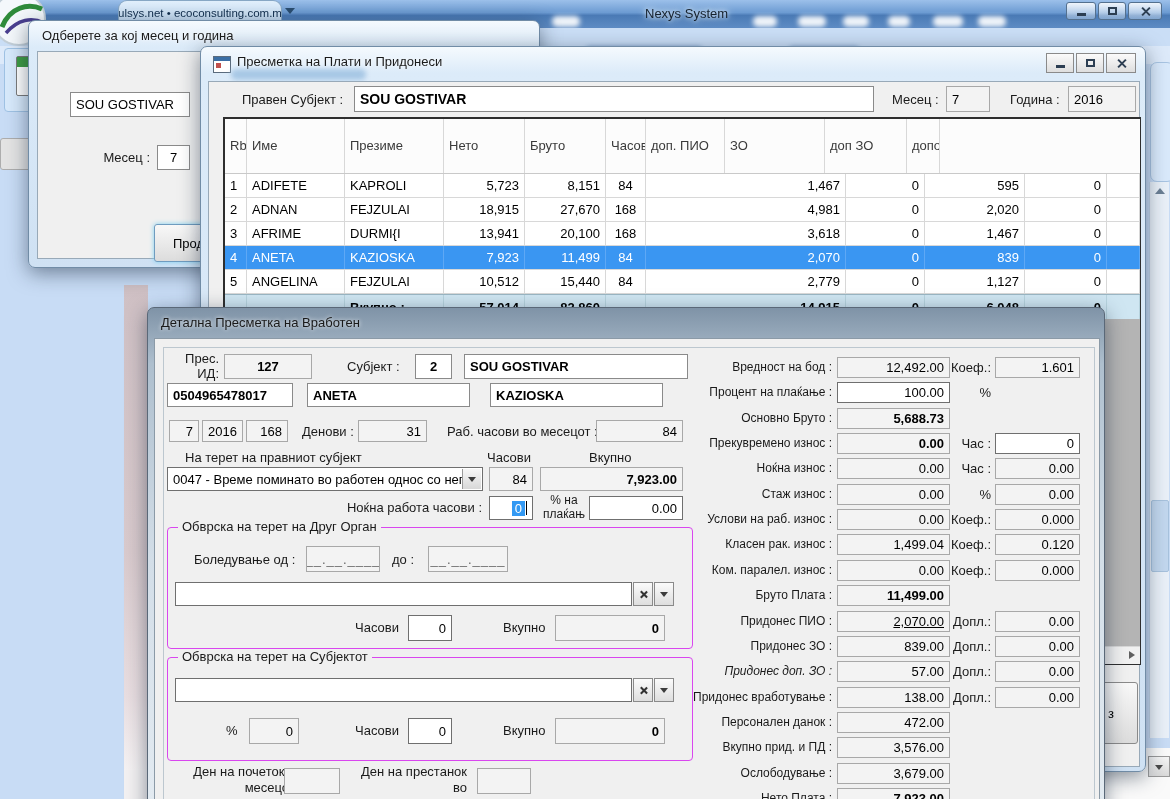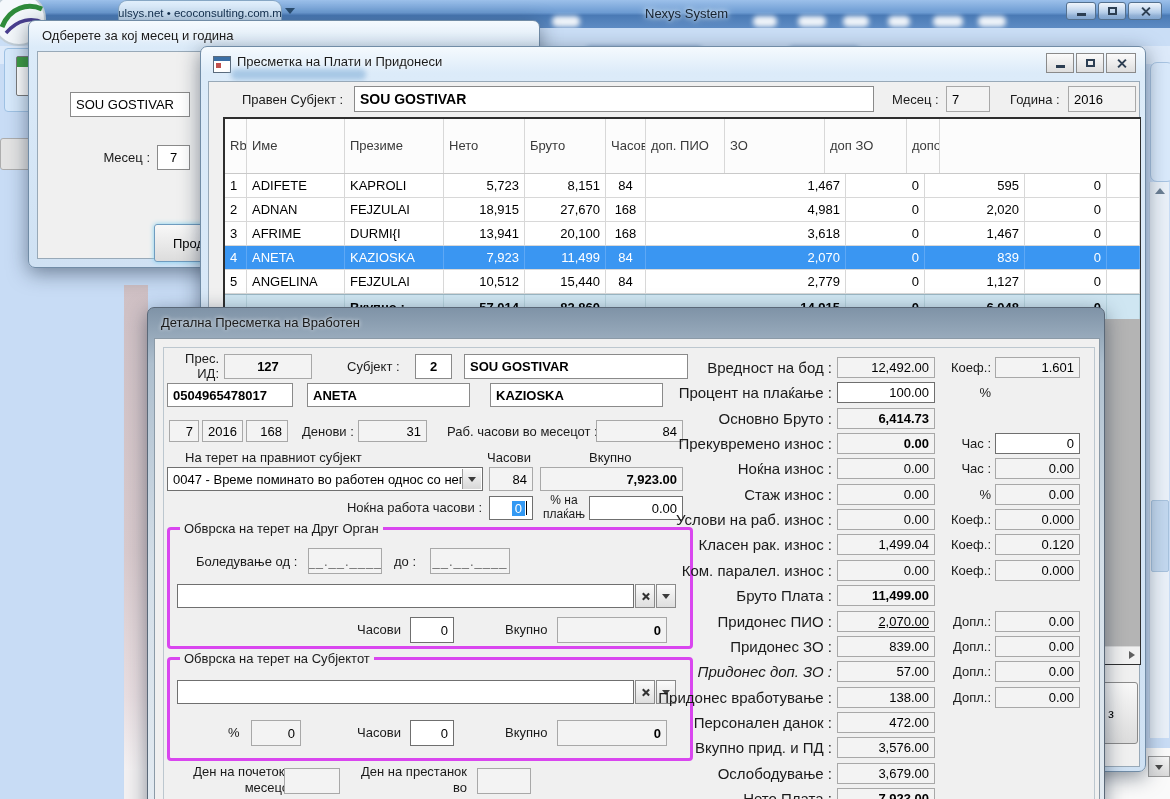"Вредност на бод :" .crlab { font-size: 15px -> 12px }
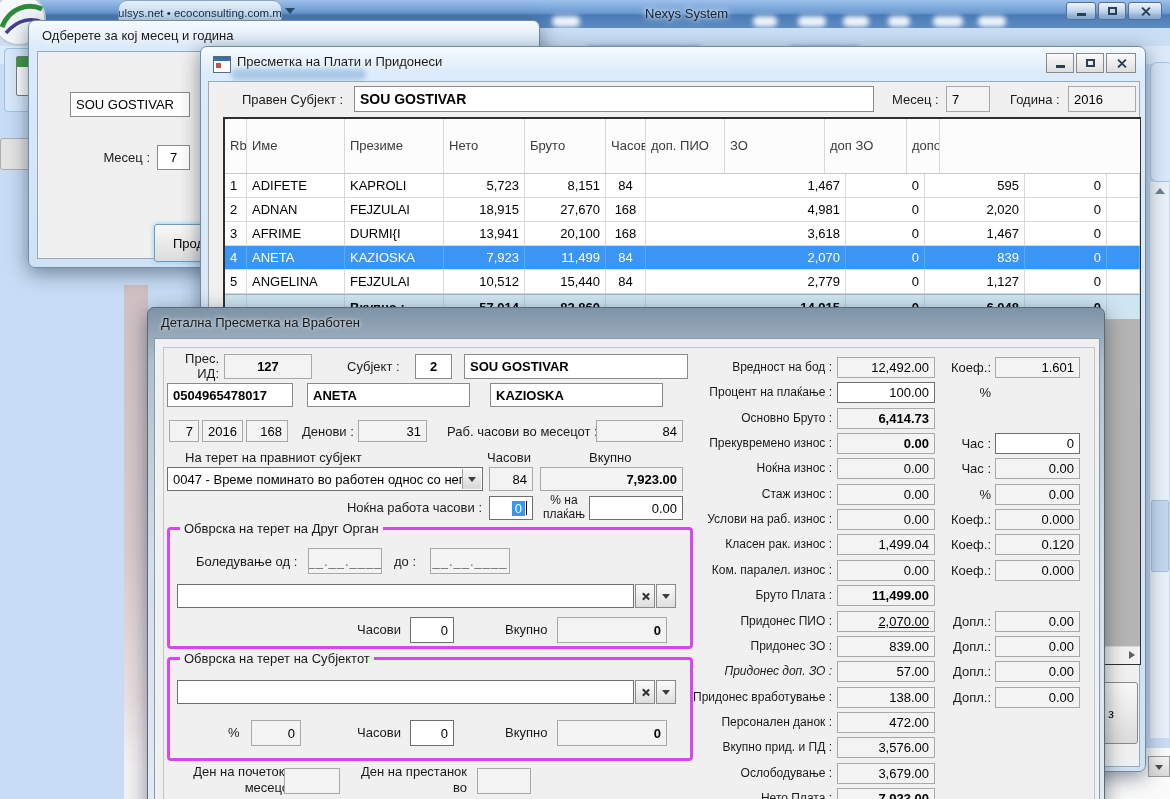"12,492.00" .crval { width: 98px -> 113px }
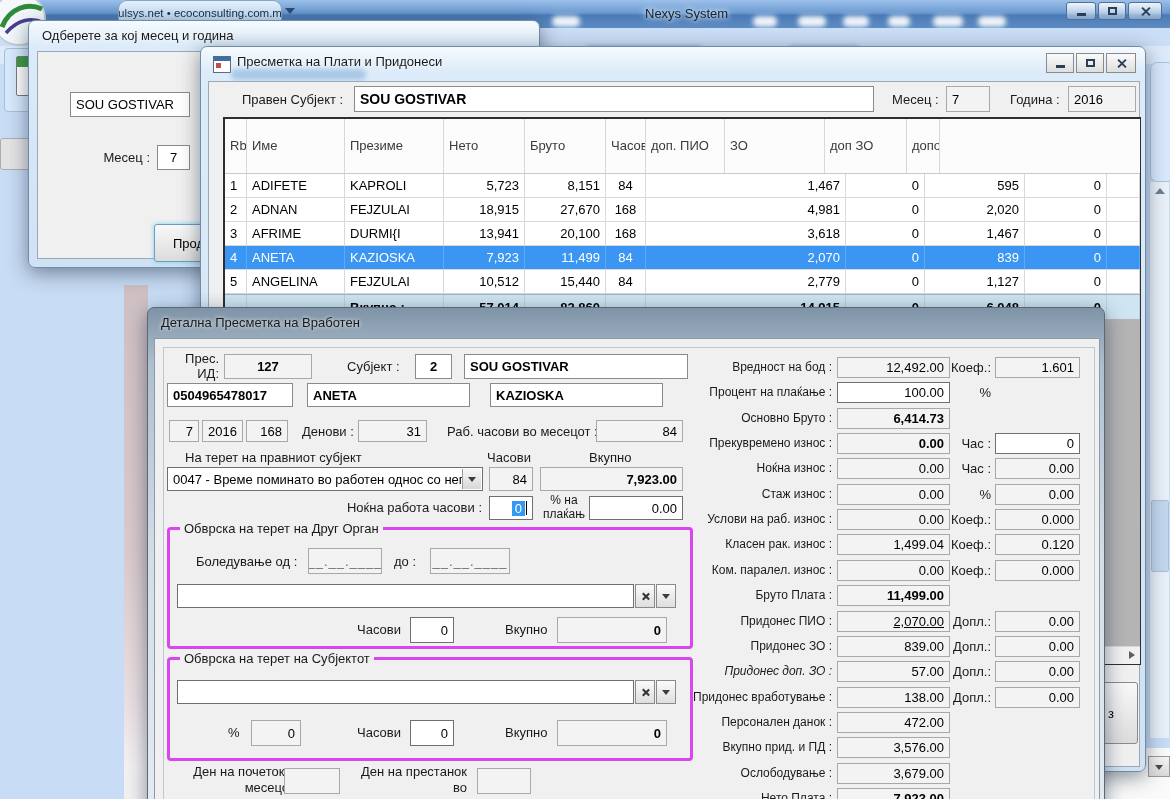"6,414.73" div.tb { text: 6,414.73 -> 5,688.73 }
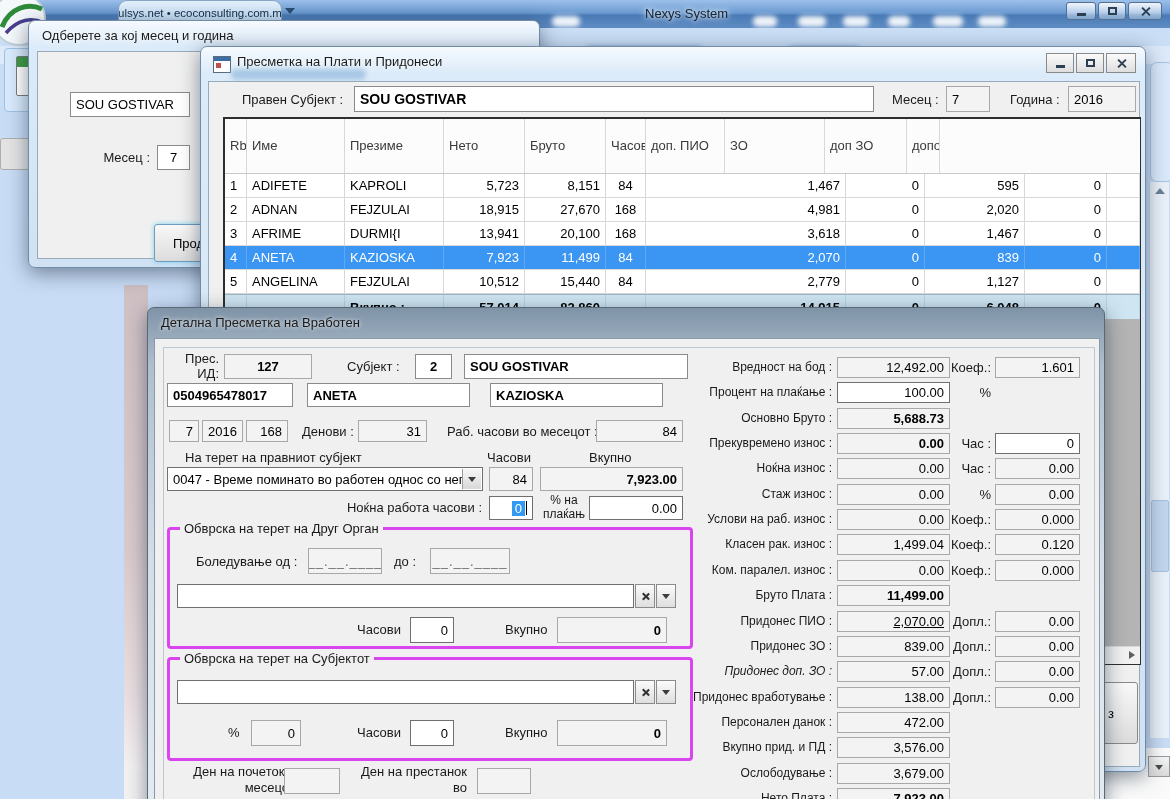"Обврска на терет на Друг" .gbx { border: 3px solid #d946ef -> 1px solid #d946ef }
